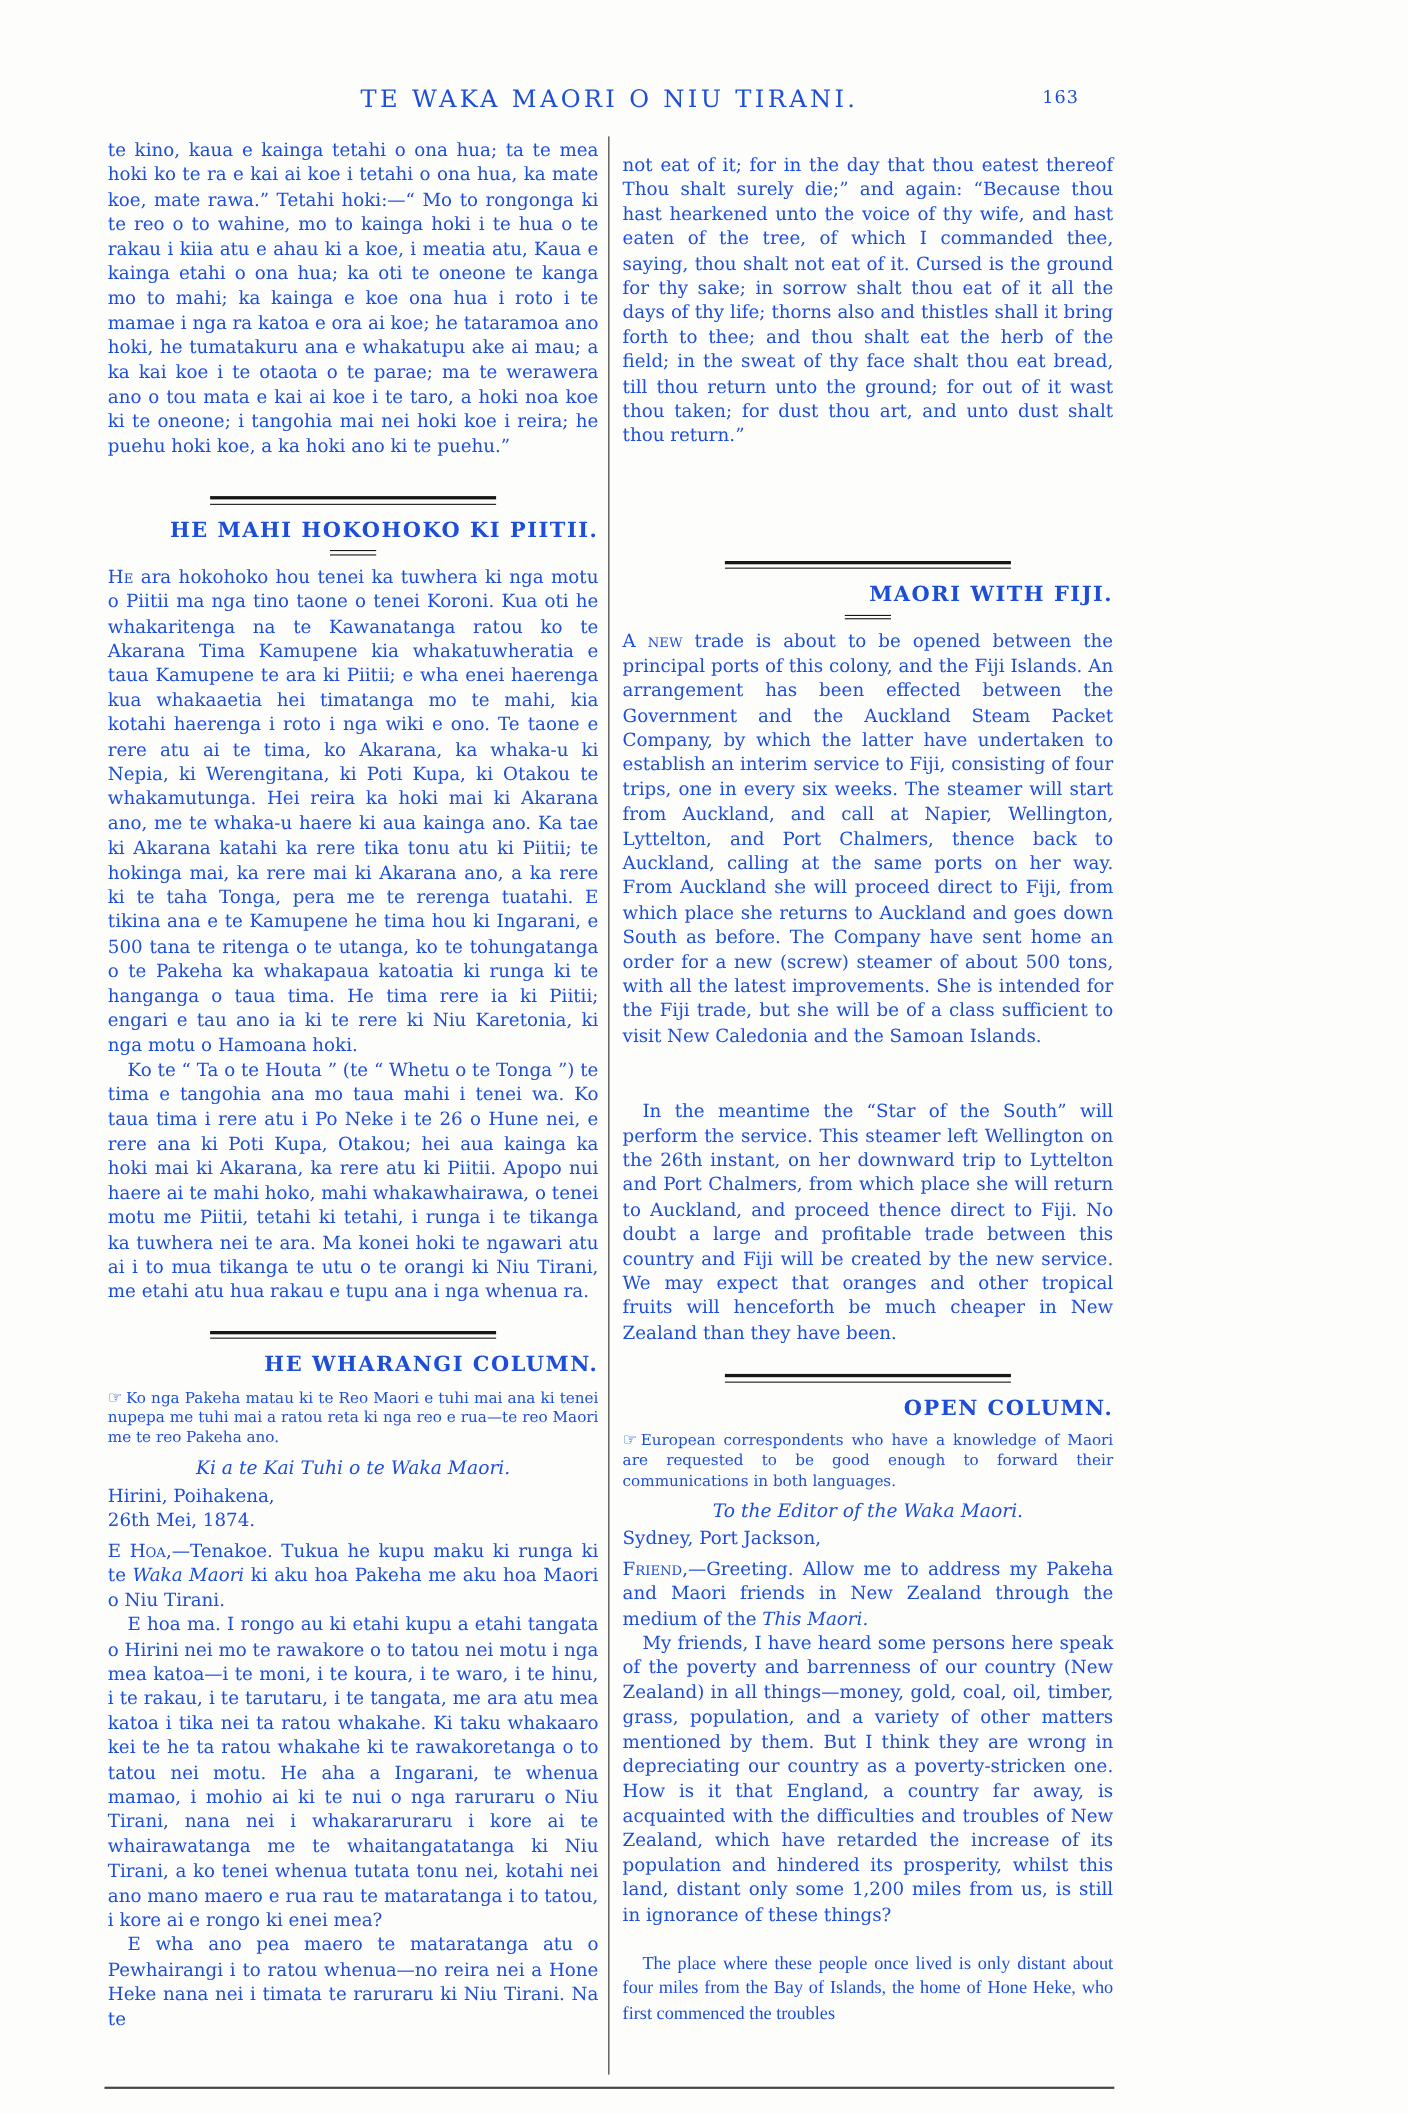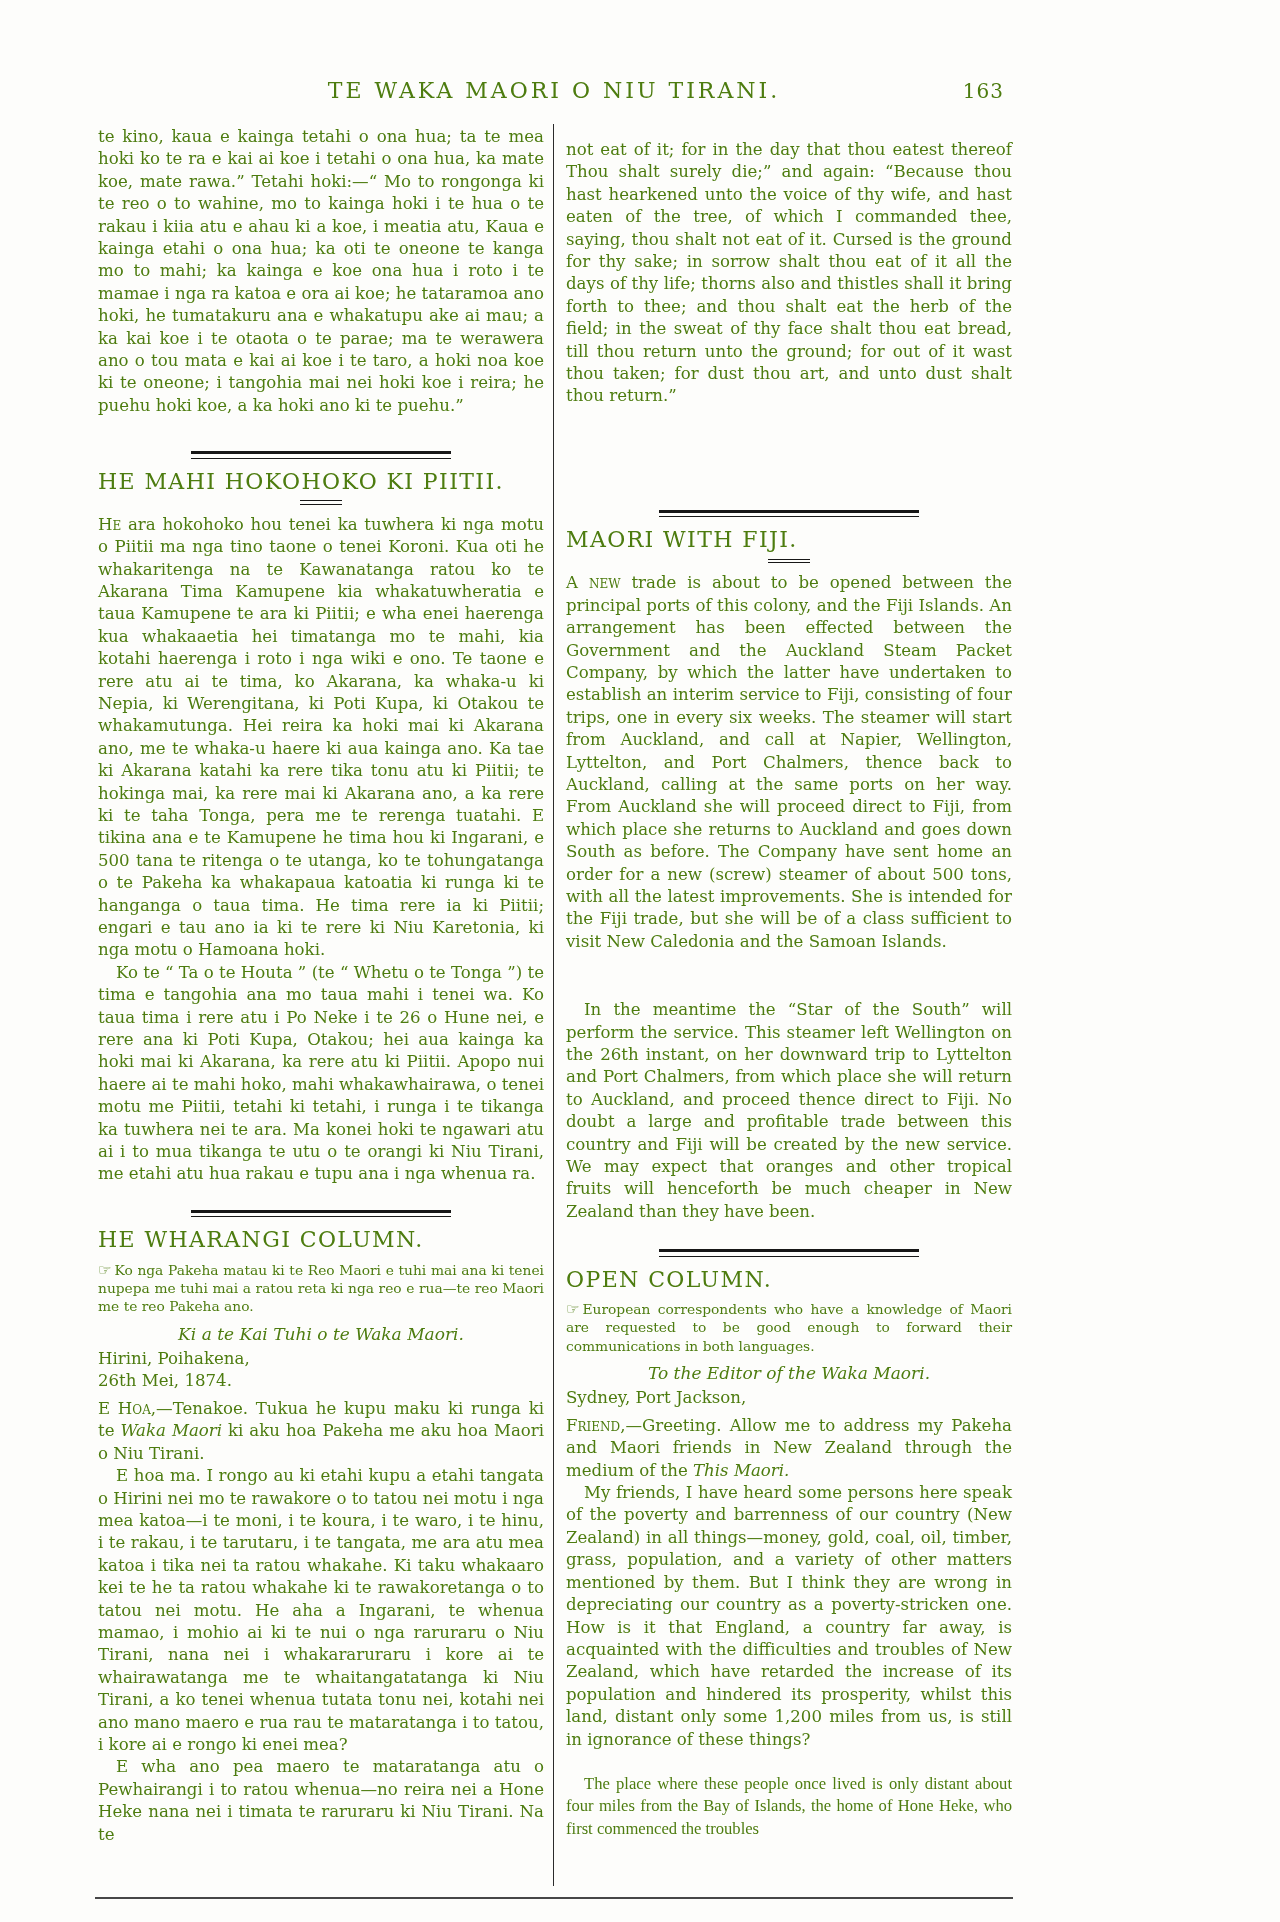"TE WAKA MAORI O NIU" .page { color: #4d7c0f -> #1d4ed8 }
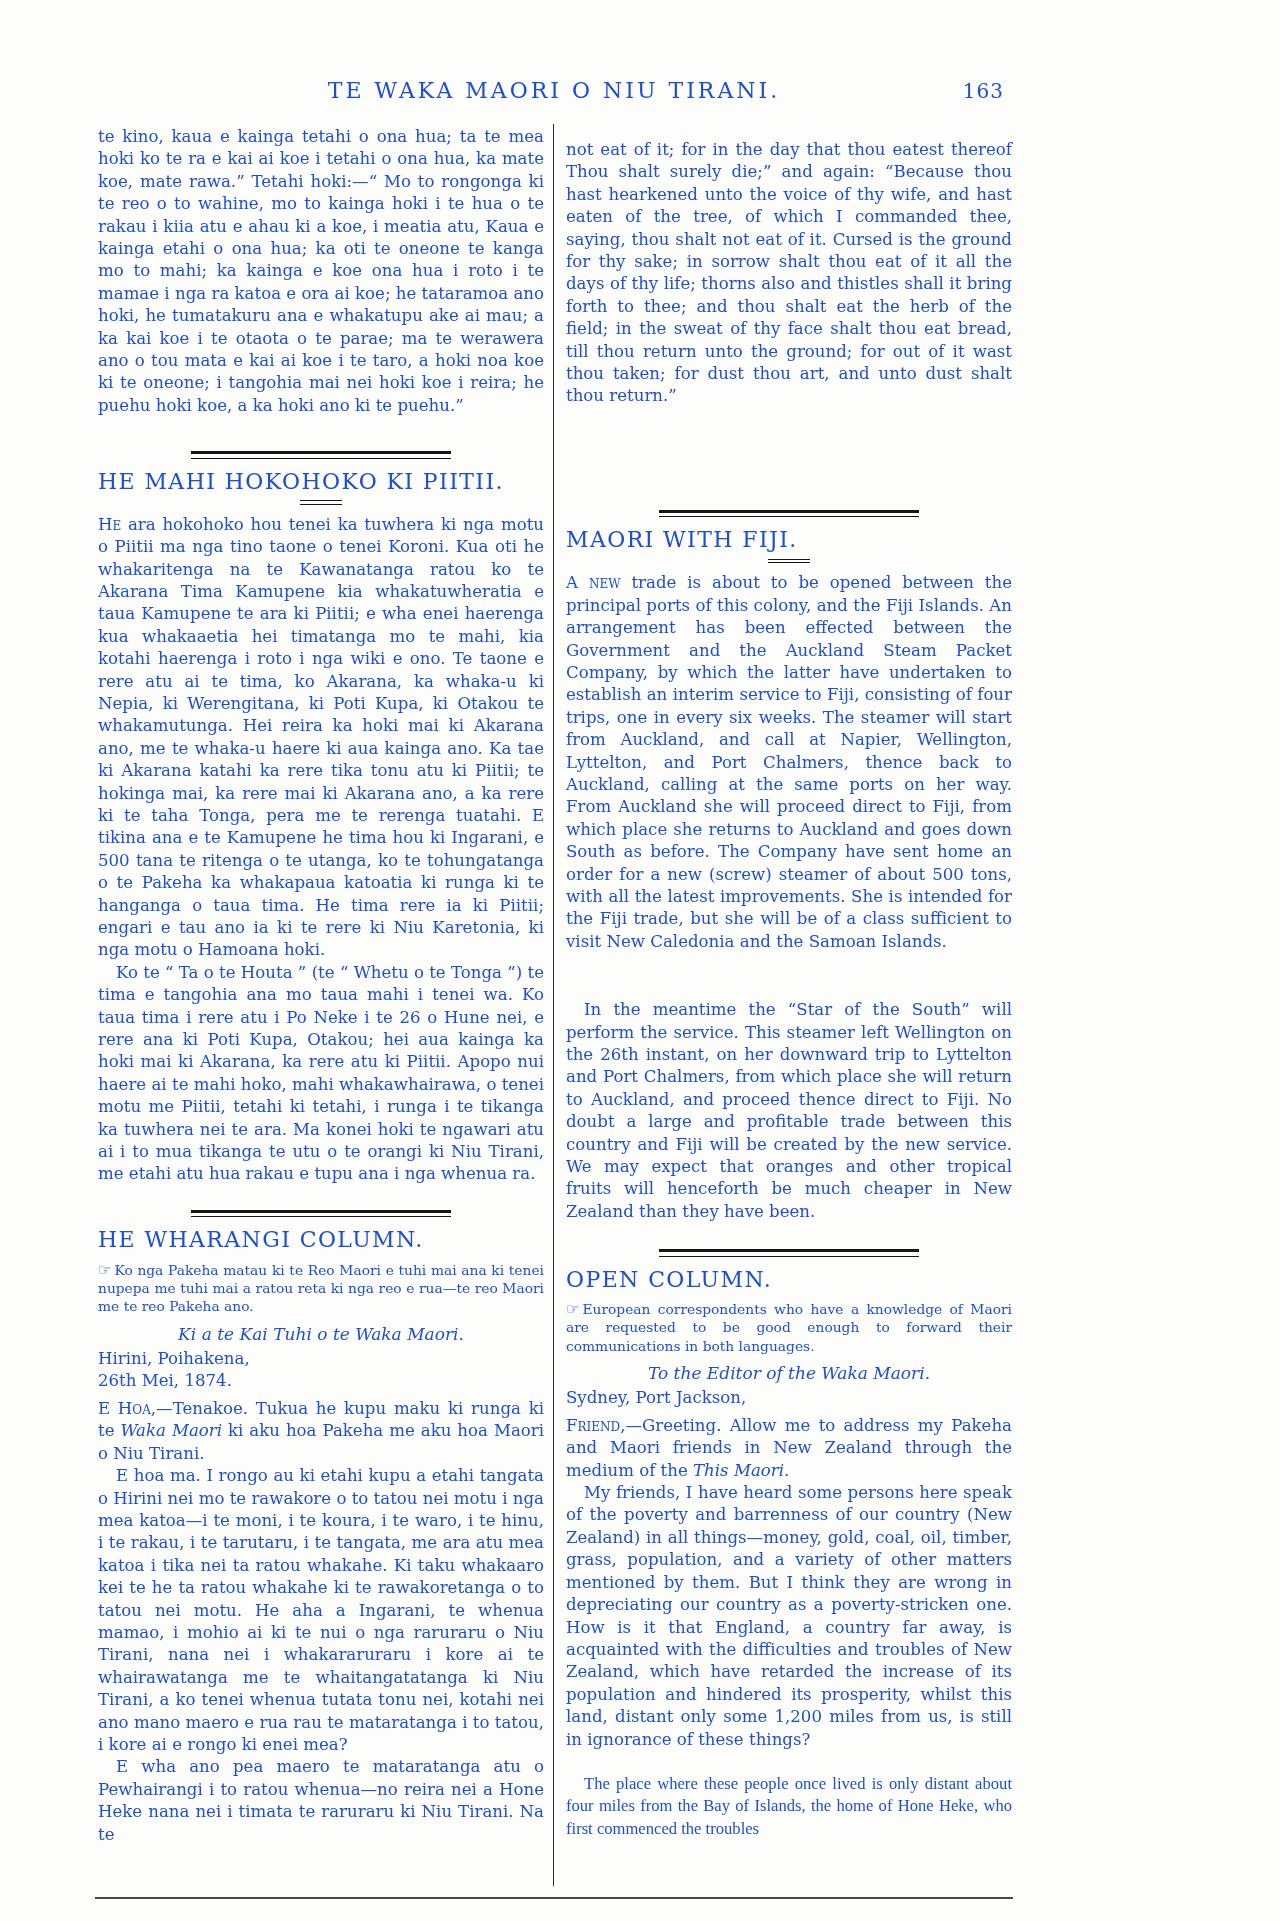"163" .page-number { font-size: 20px -> 16px; right: 9px -> 32px }
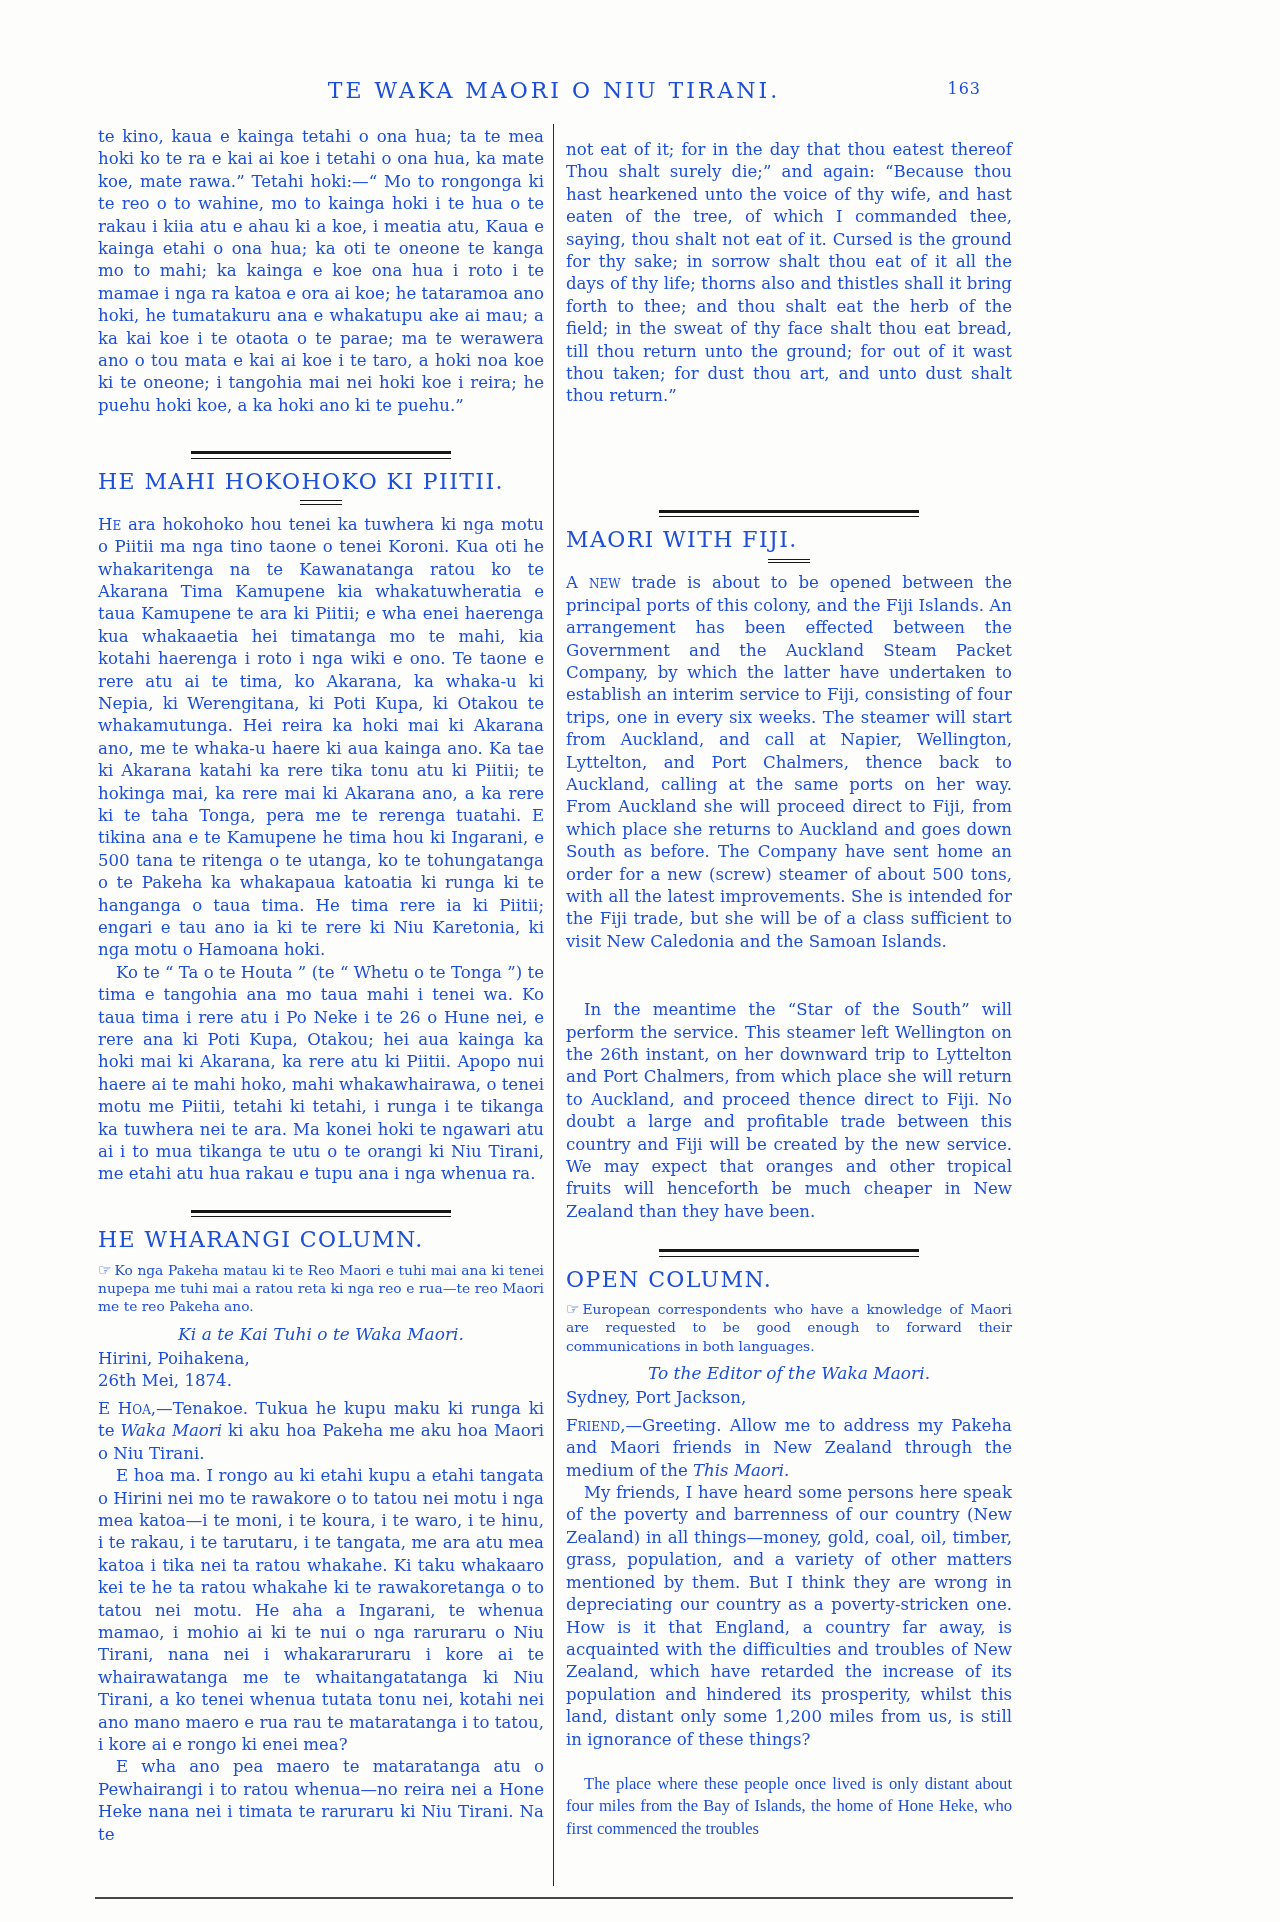"HE MAHI HOKOHOKO KI PIITII." .section-heading { font-size: 22px -> 19px; font-weight: 400 -> 700; text-align: left -> right }
